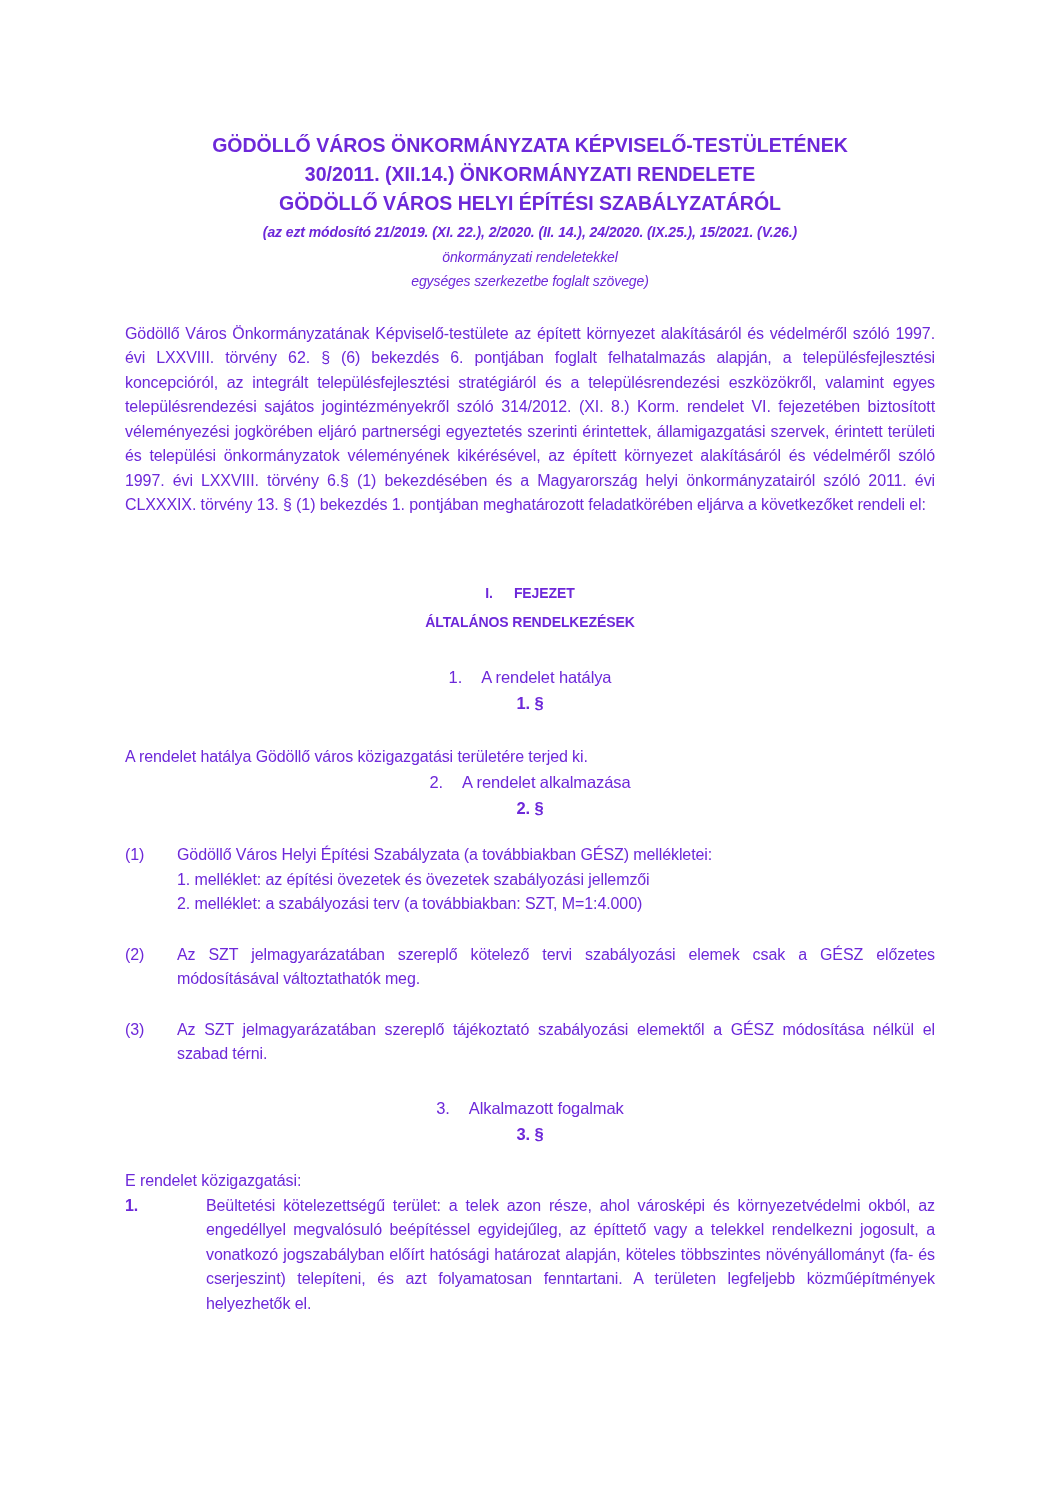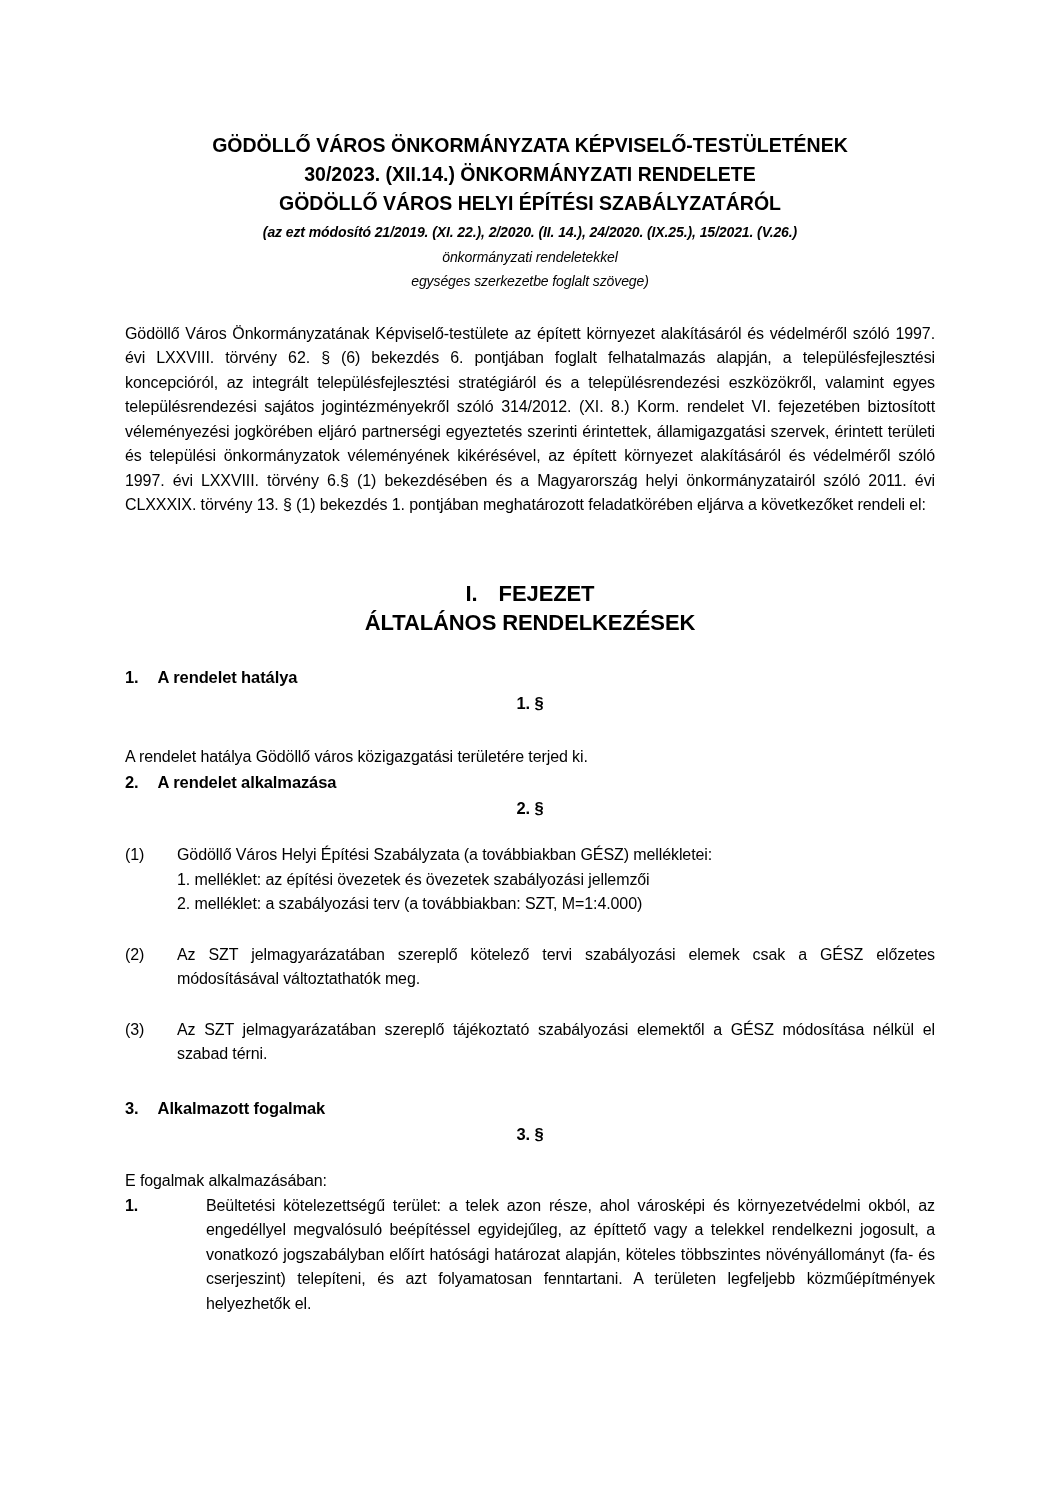"GÖDÖLLŐ VÁROS ÖNKORMÁNYZATA" .page { color: #000000 -> #6d28d9 }
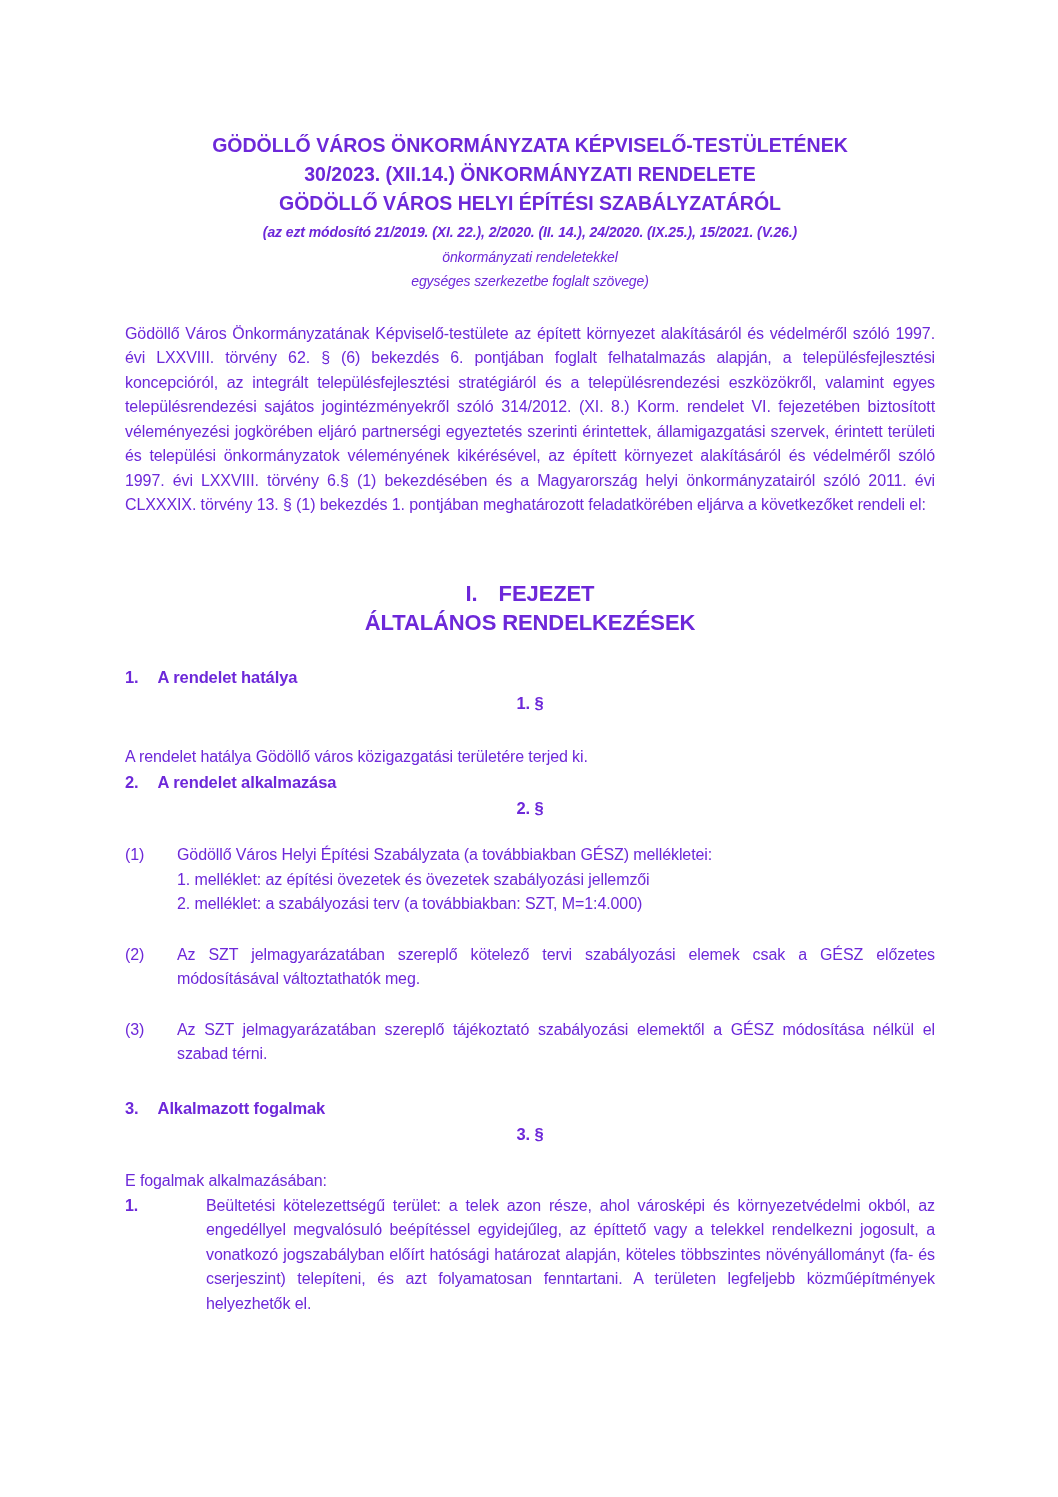"30/2023. (XII.14.) ÖNKORMÁNYZATI" div { text: 30/2023 -> 30/2011 }
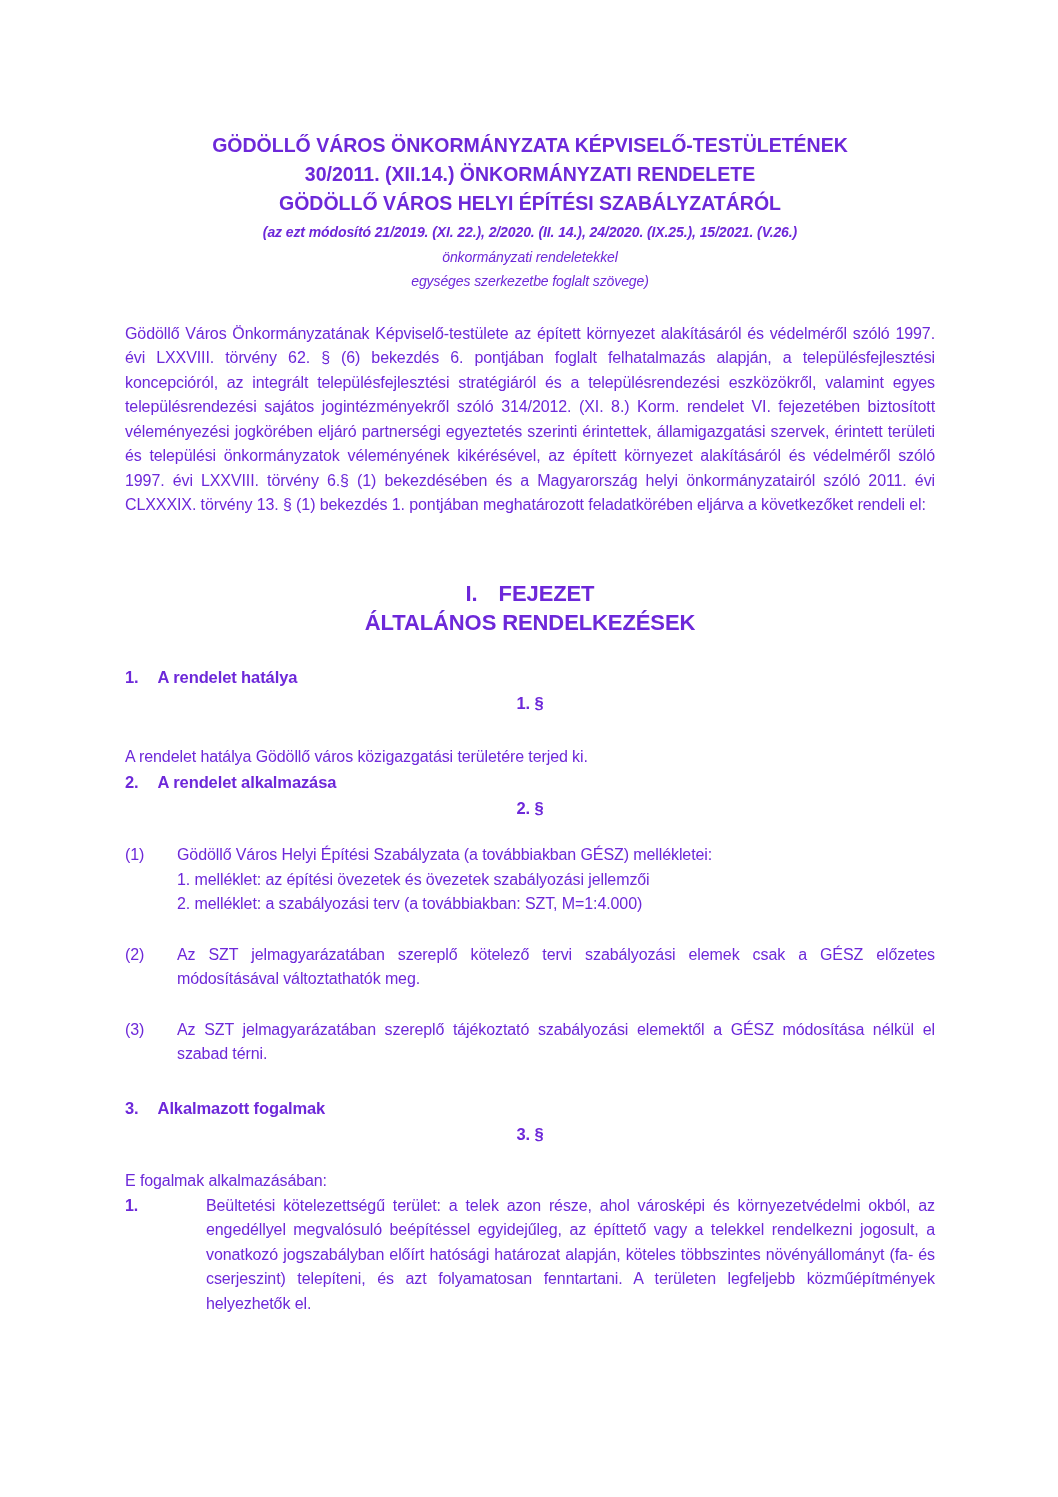"I. FEJEZET" .chapter { font-size: 22px -> 14px }
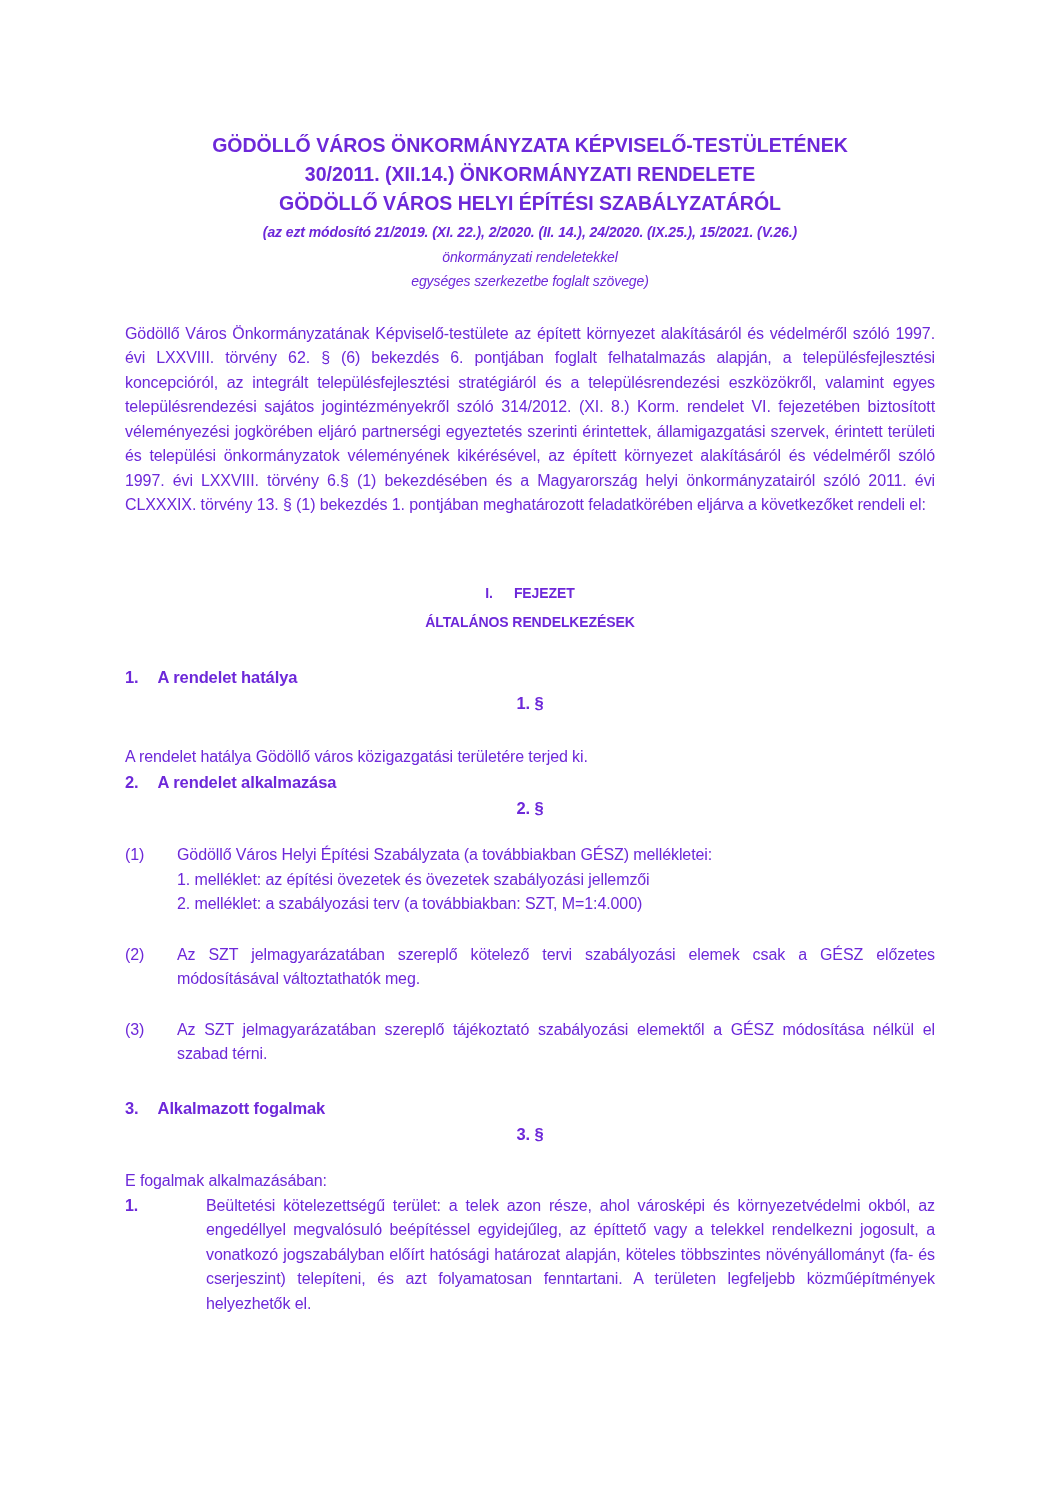"1. A rendelet hatálya" .sec-head { font-weight: bold -> normal; text-align: none -> center }
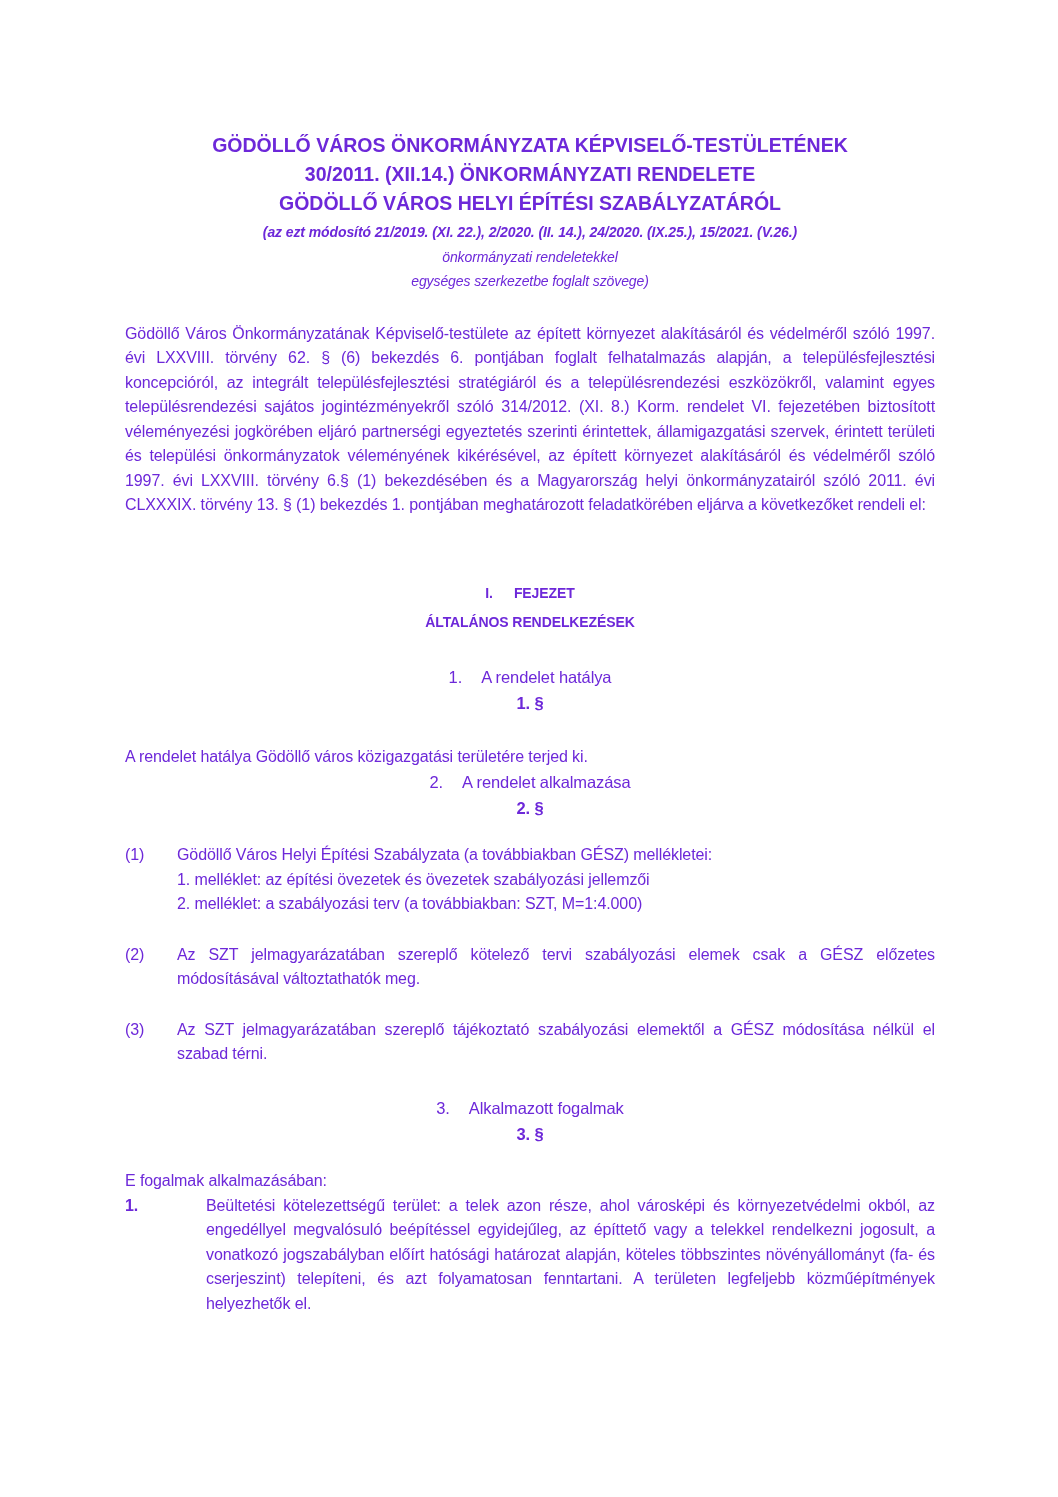"E fogalmak alkalmazásában:" div.mt-intro { text: fogalmak alkalmazásában -> rendelet közigazgatási }
